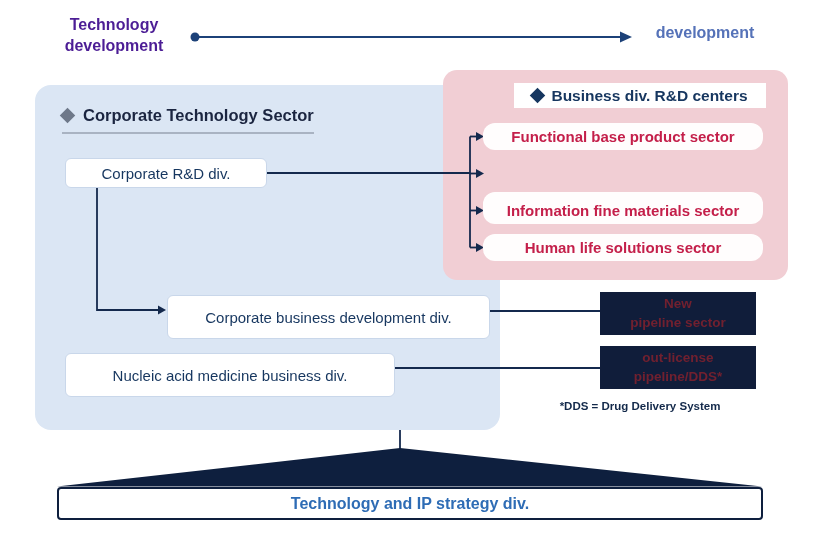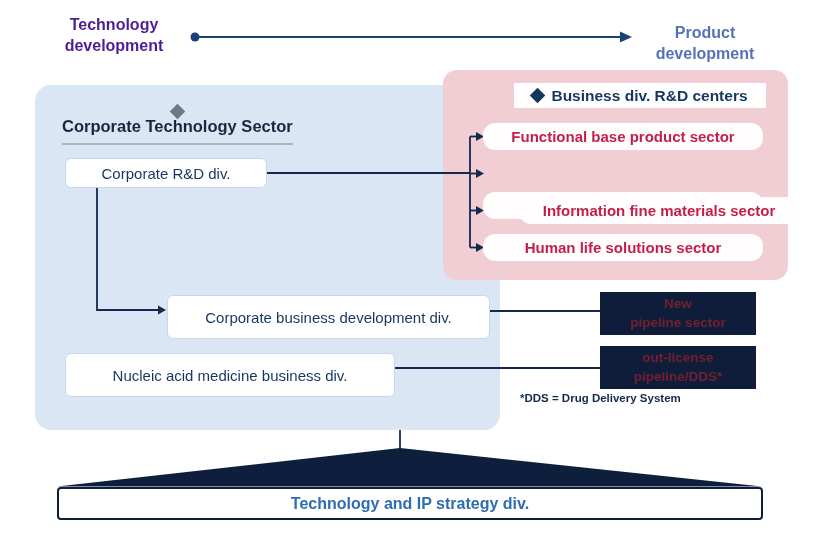"Product" span { html: <span>Product</span> -> none }
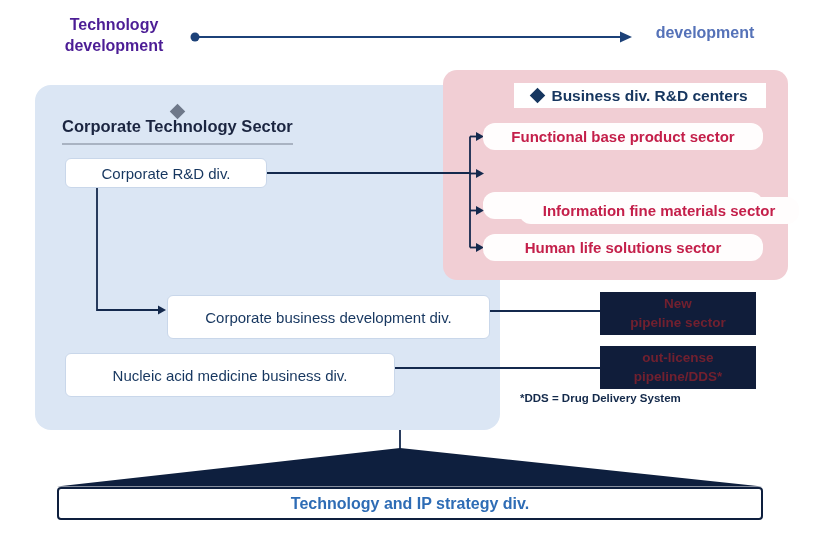"Corporate Technology Sector" .corp-title { flex-direction: column -> none; gap: none -> 10px }
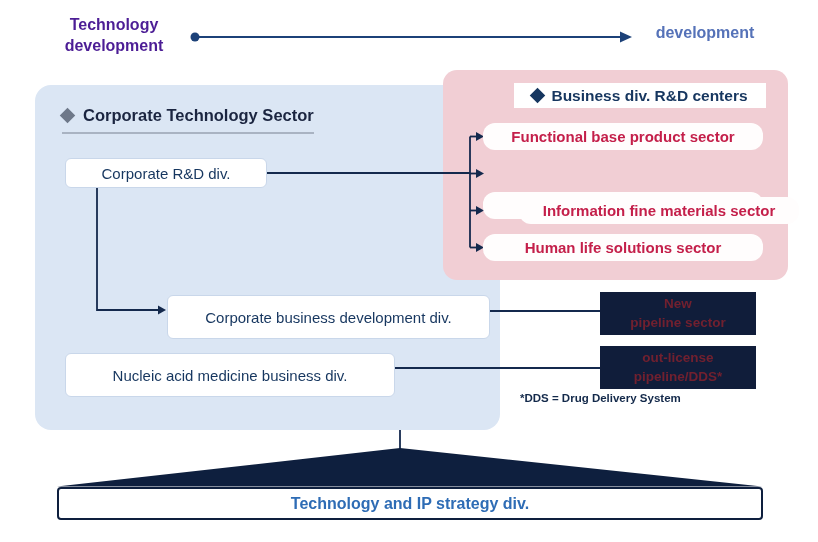"Information fine materials sector" .sector-2 { margin-left: 36px -> none }
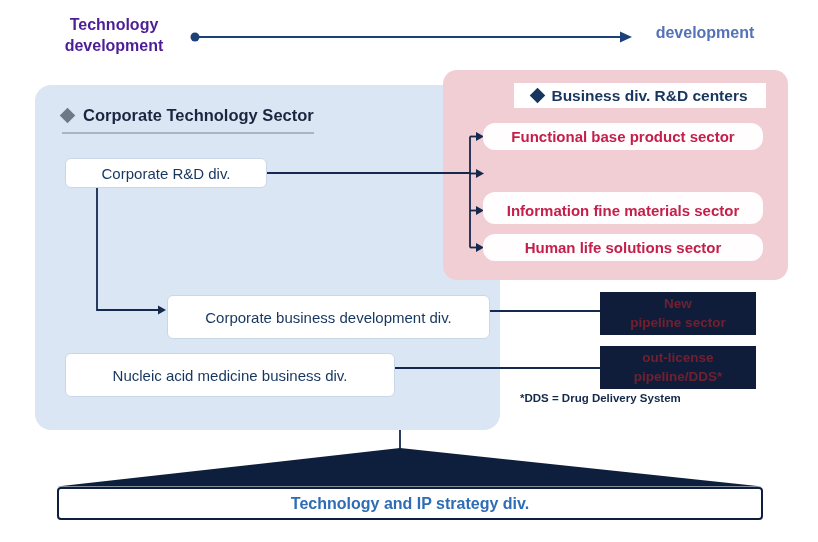"*DDS = Drug Delivery System" .footnote { text-align: left -> center; top: 392px -> 400px }
